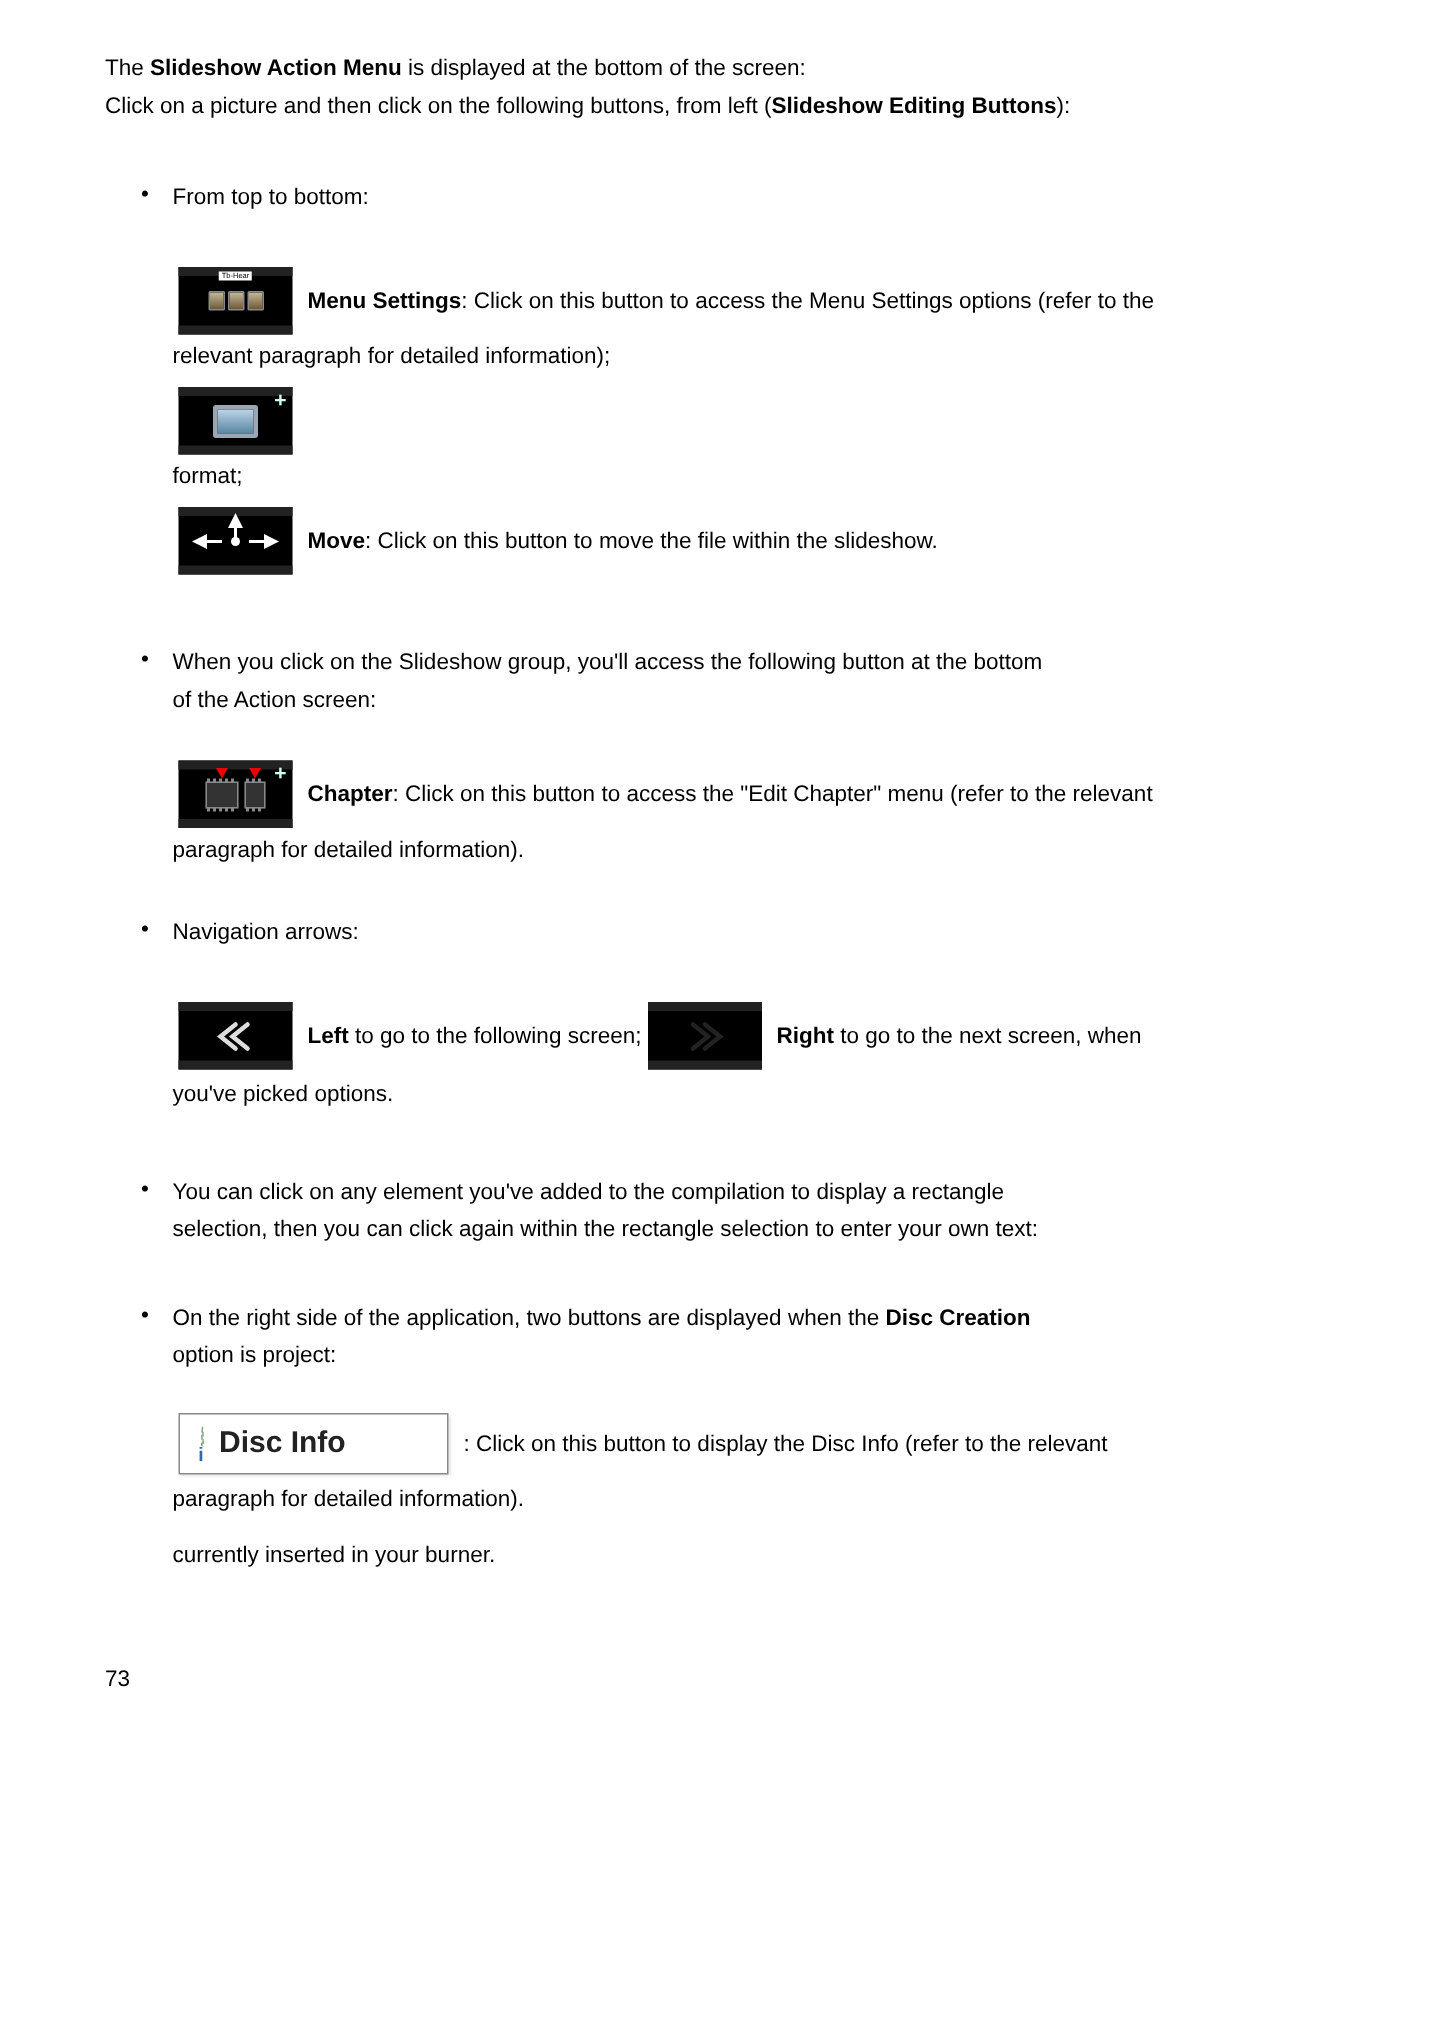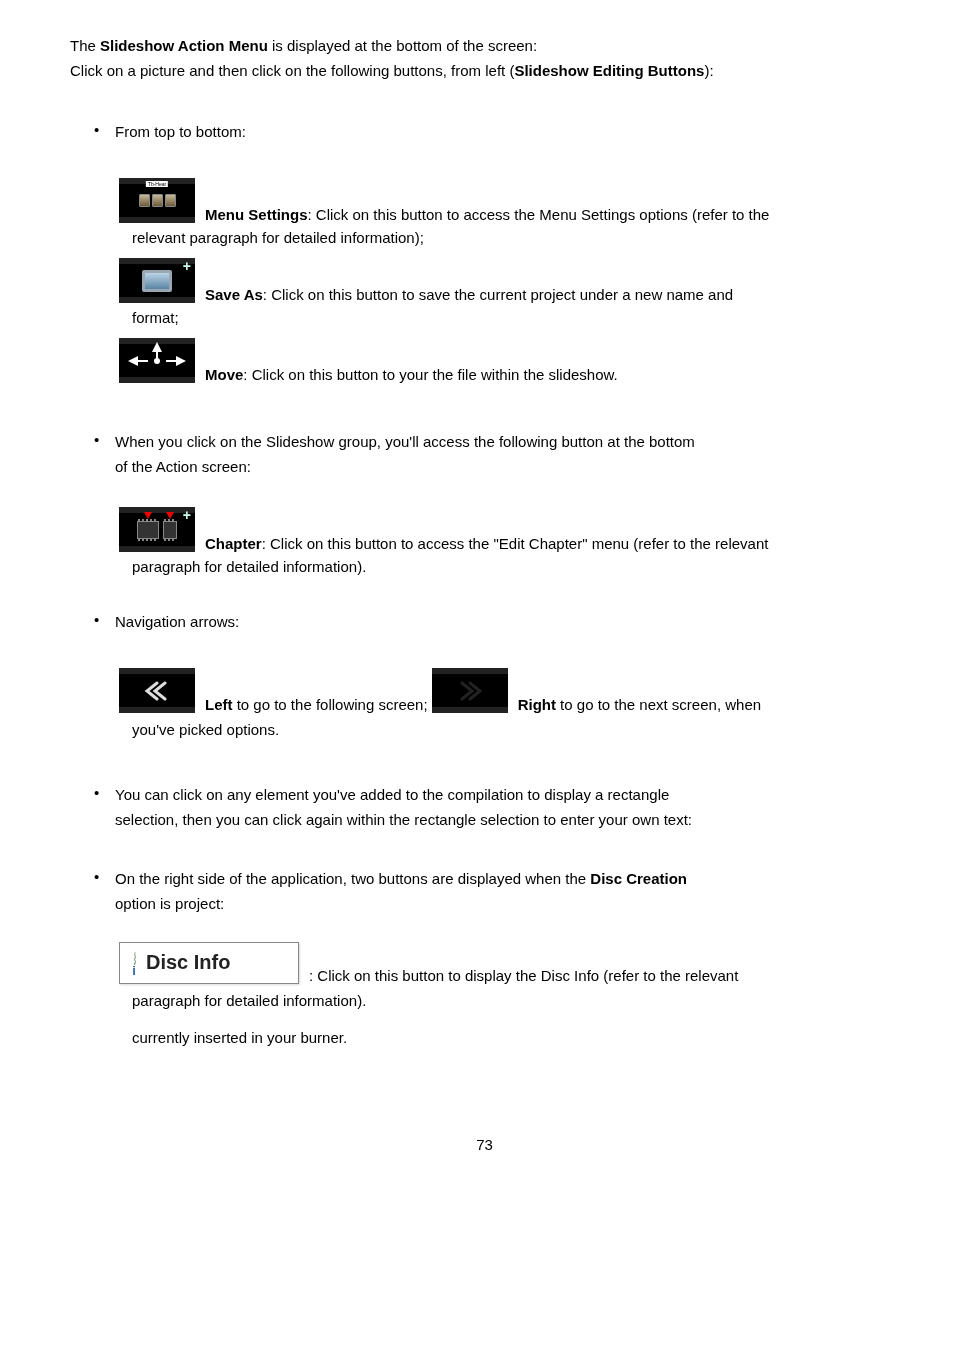"Menu Settings: Click on this" .inline-icon-row { align-items: flex-end -> center }
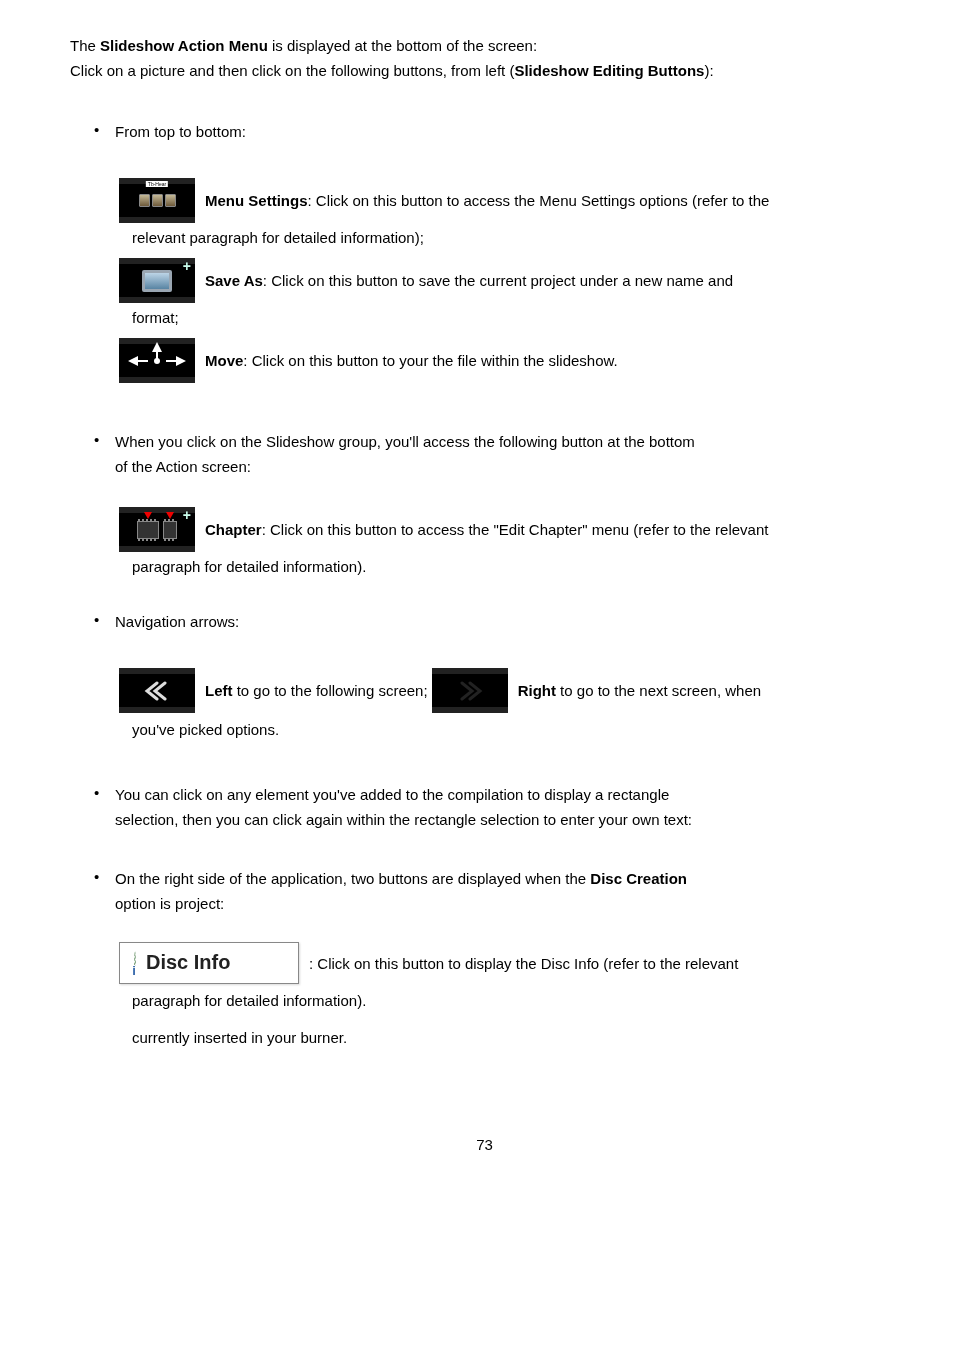"relevant paragraph for detailed" .desc-line { margin: 4px 0 10px 17px -> 4px 0 10px 0 }
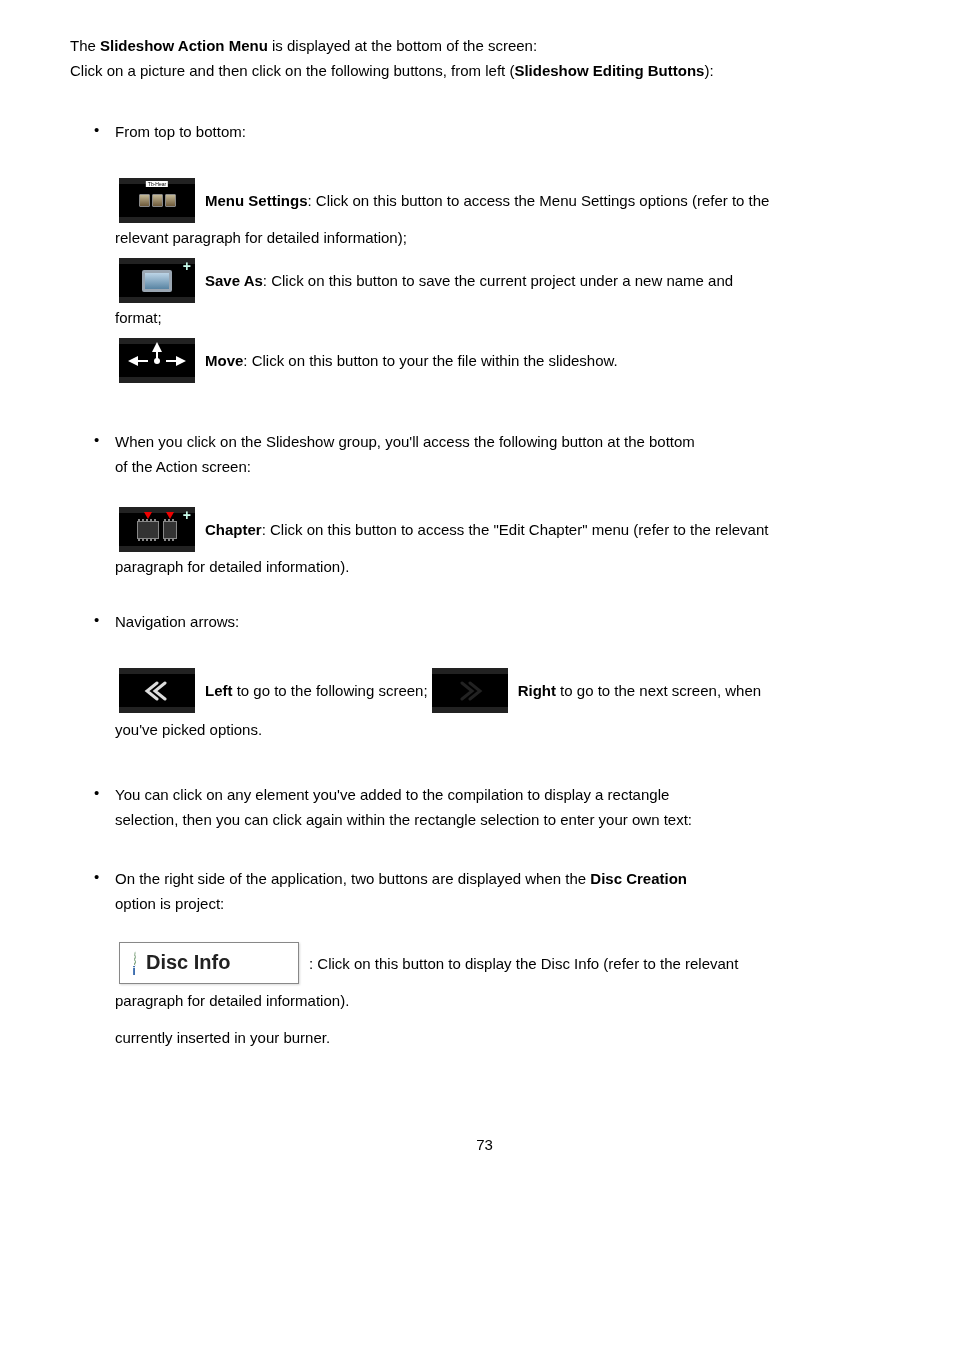"Save As: Click on this" span { html: <span> <span>Save As</span><span>: Click on this button to save the current project under a new name and</span> </span> -> none }
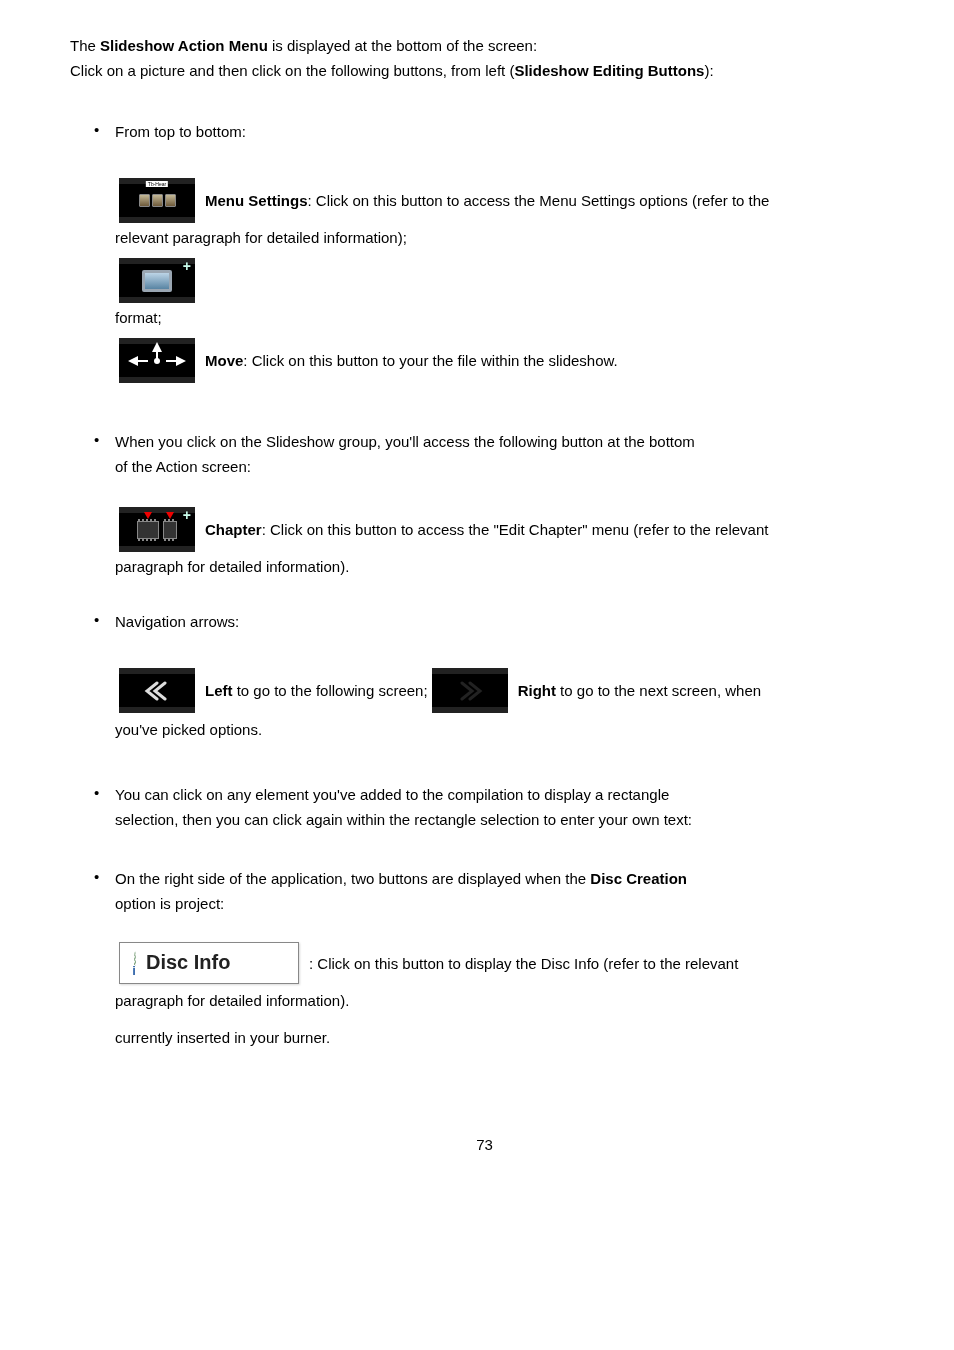": Click on this button to your" span { text: your -> move }
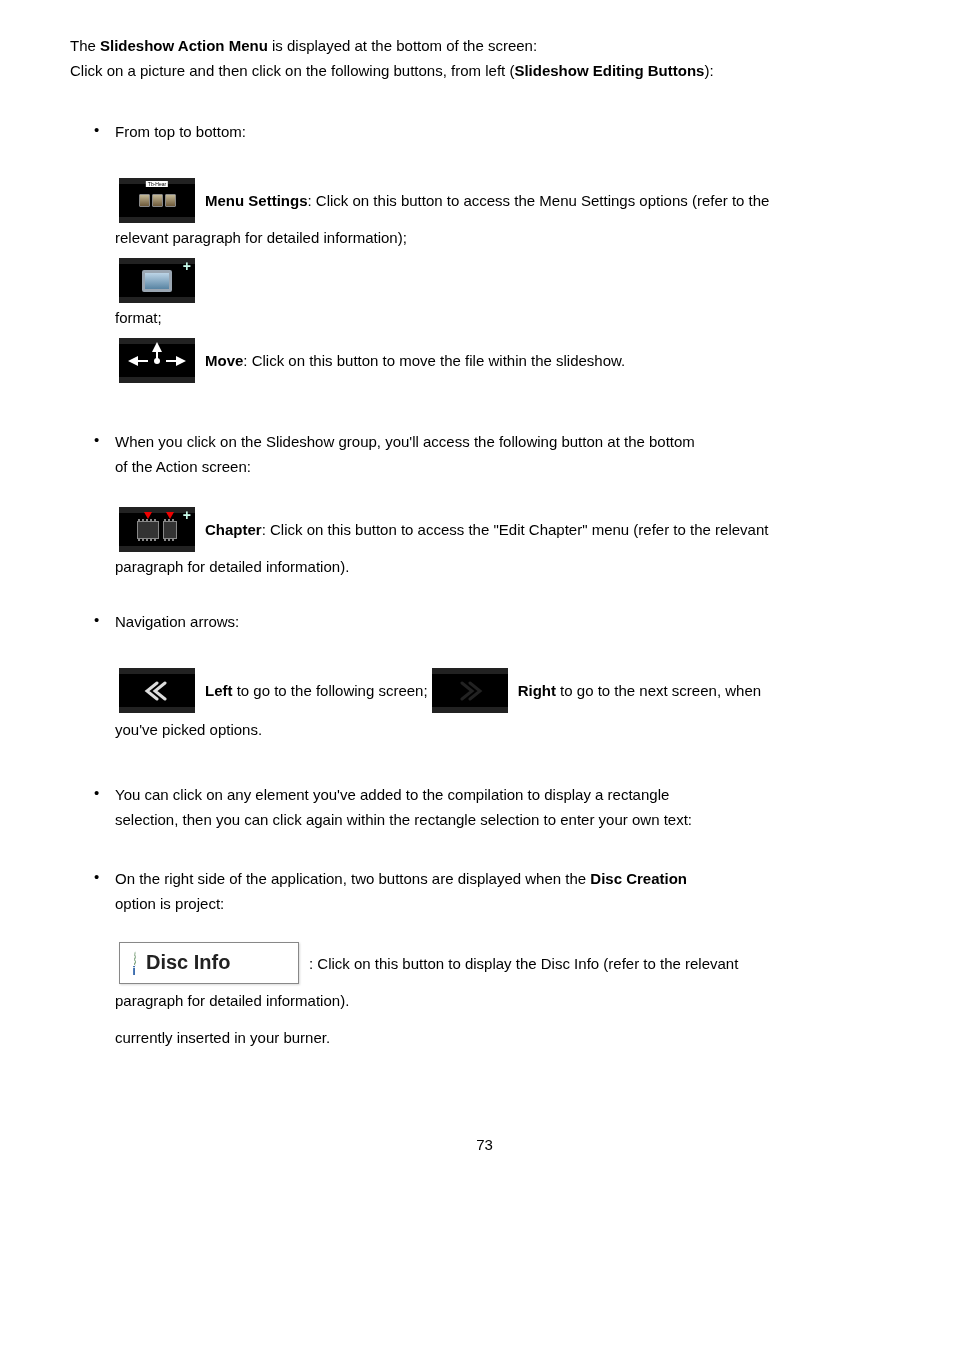"73" .pagenum { margin-top: 88px -> 64px; text-align: center -> left }
